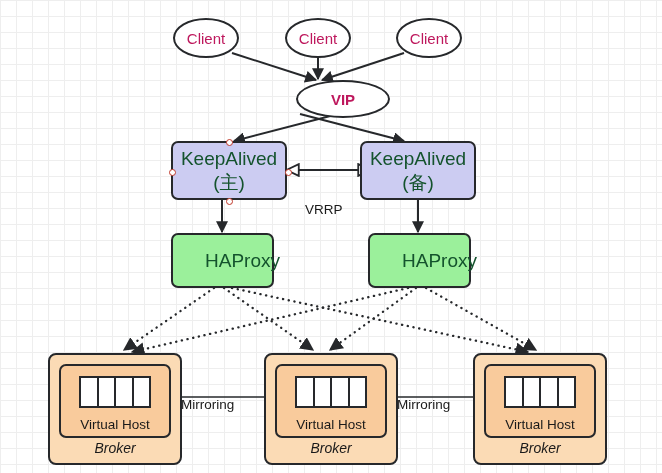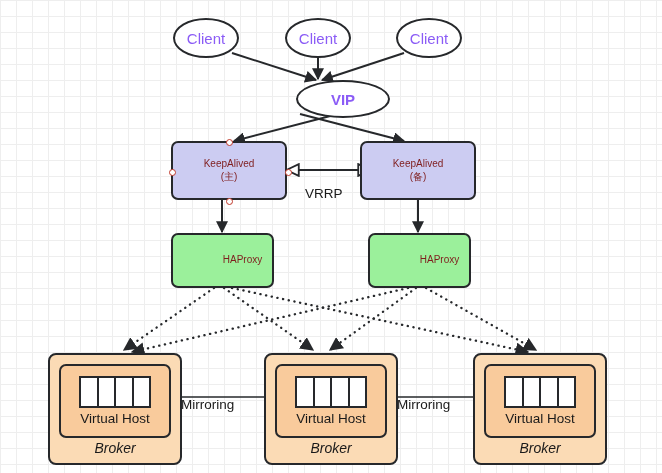"Client" .ellipse { color: #8b5cf6 -> #be185d }
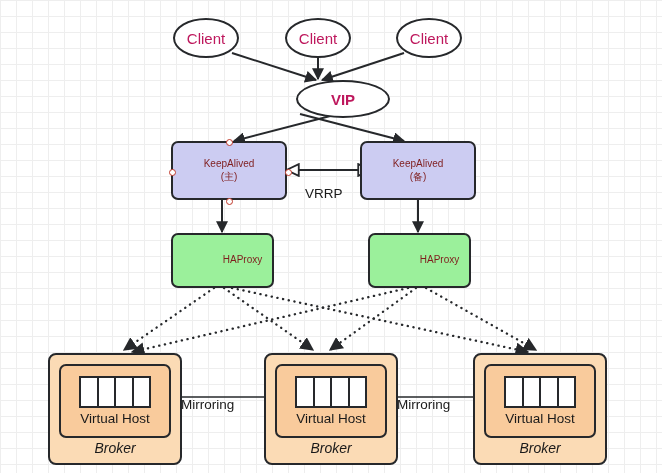"KeepAlived" .rbox { color: #7f1d1d -> #14532d; font-size: 10px -> 19px }
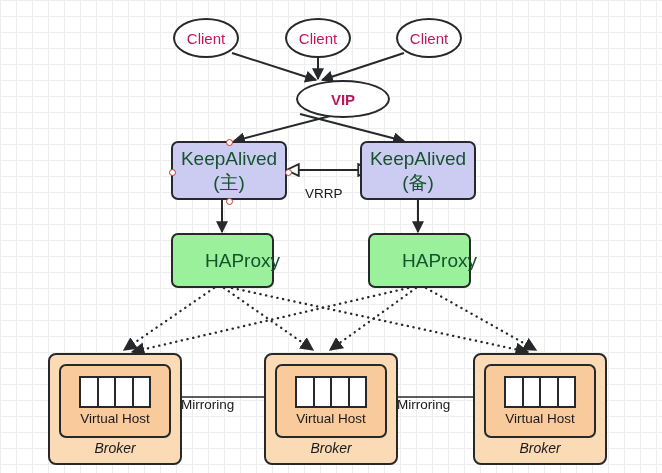"VRRP" div.edge-label { top: 186px -> 202px }
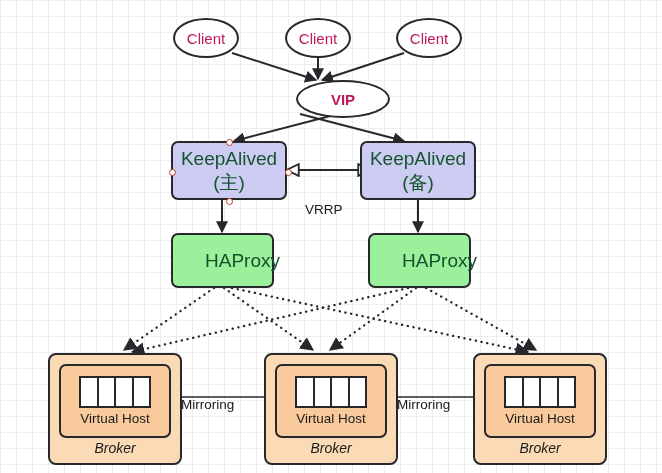"Virtual Host" .vhost-label { margin-top: 3px -> 9px }
